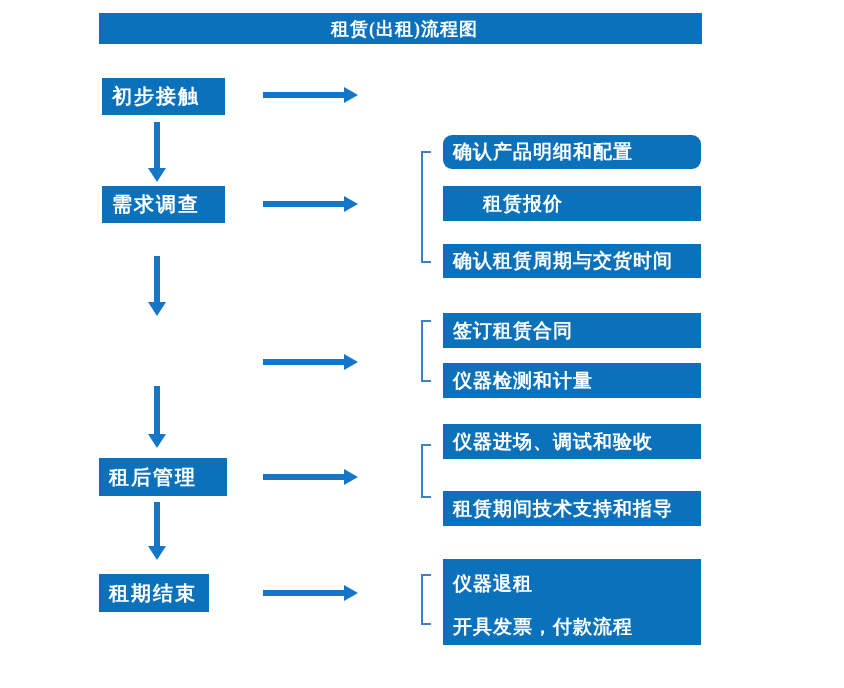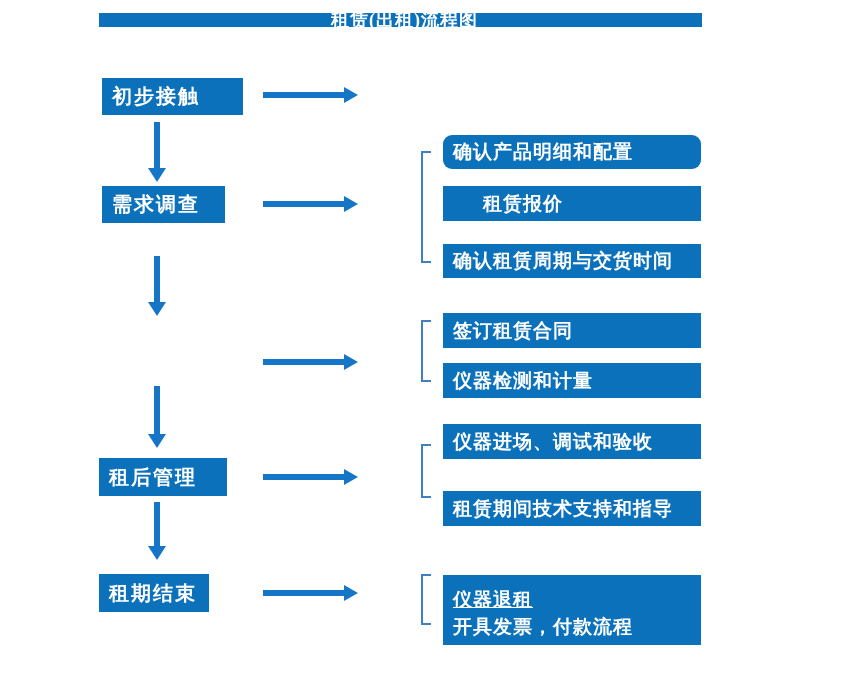"租赁(出租)流程图" .titlebar { height: 14px -> 31px }
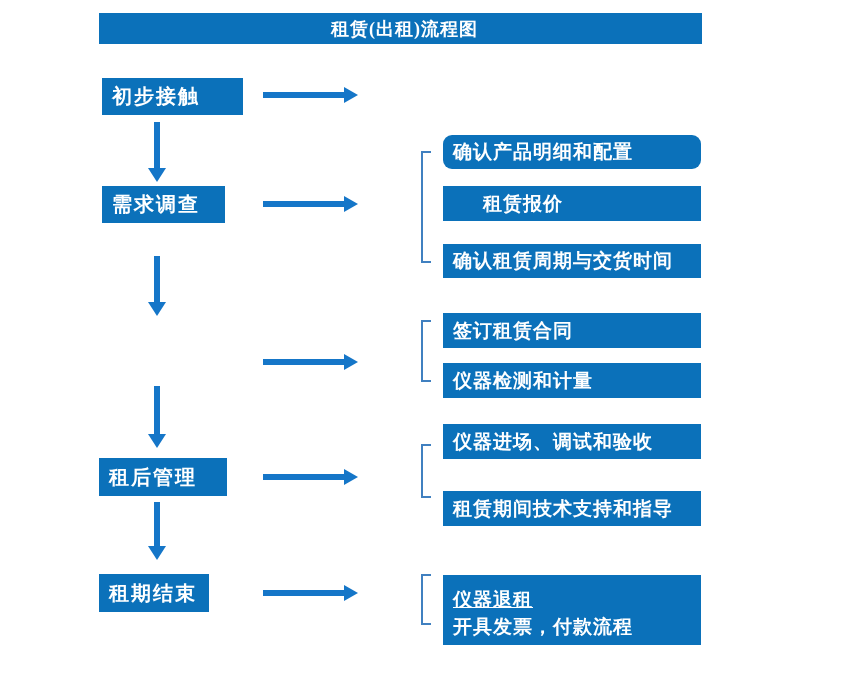"初步接触" .s0 { width: 141px -> 123px }
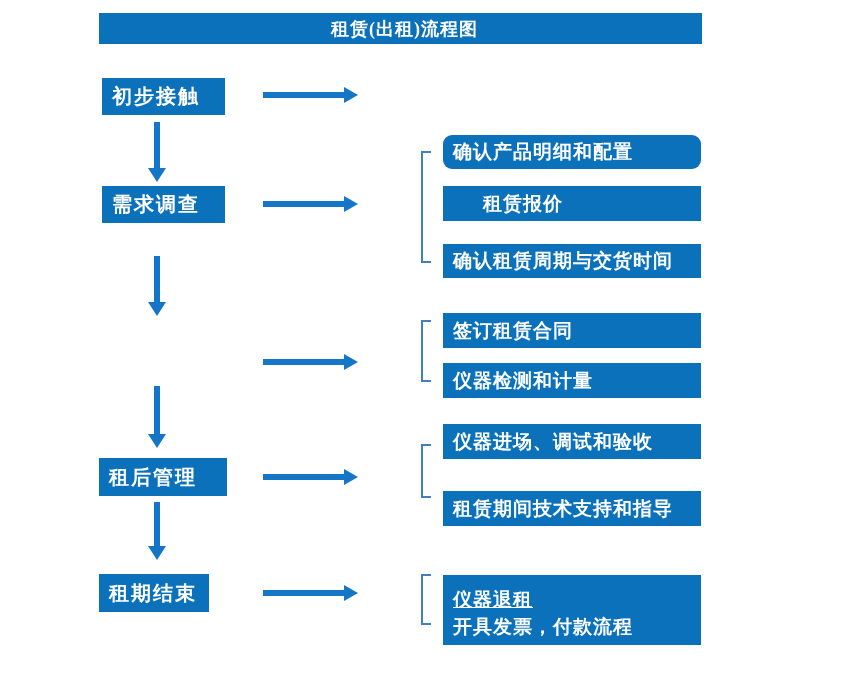"仪器退租" .o8 { text-decoration: underline -> none; top: 575px -> 559px }
